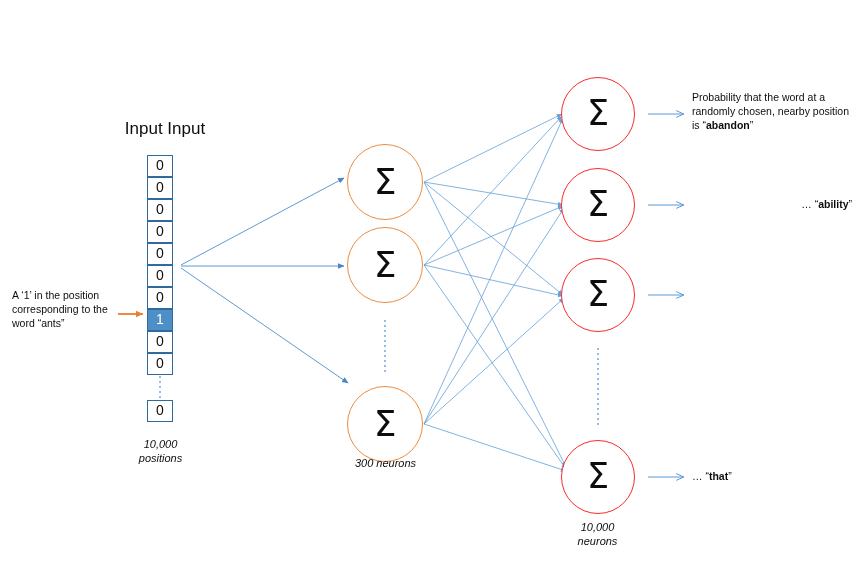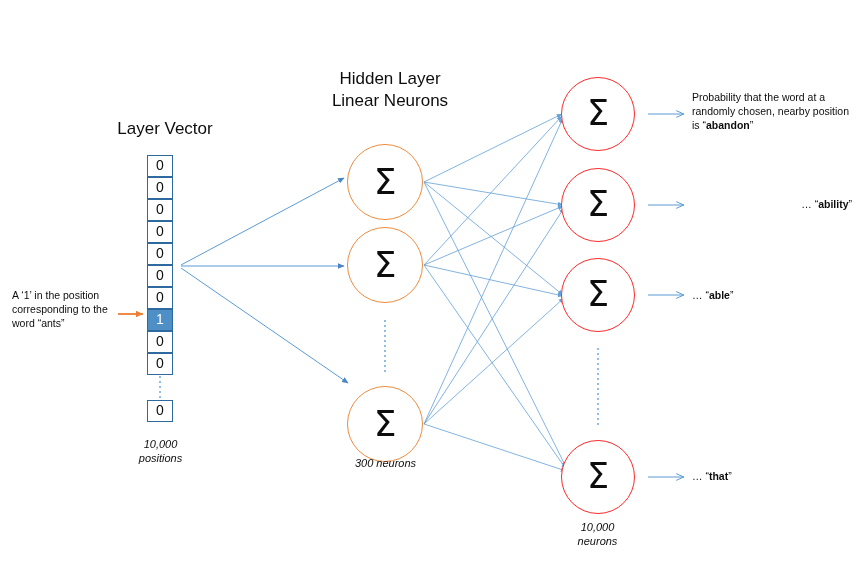"Hidden Layer" div.layer-title { html: <div>Hidden Layer Linear Neurons</div> -> none }
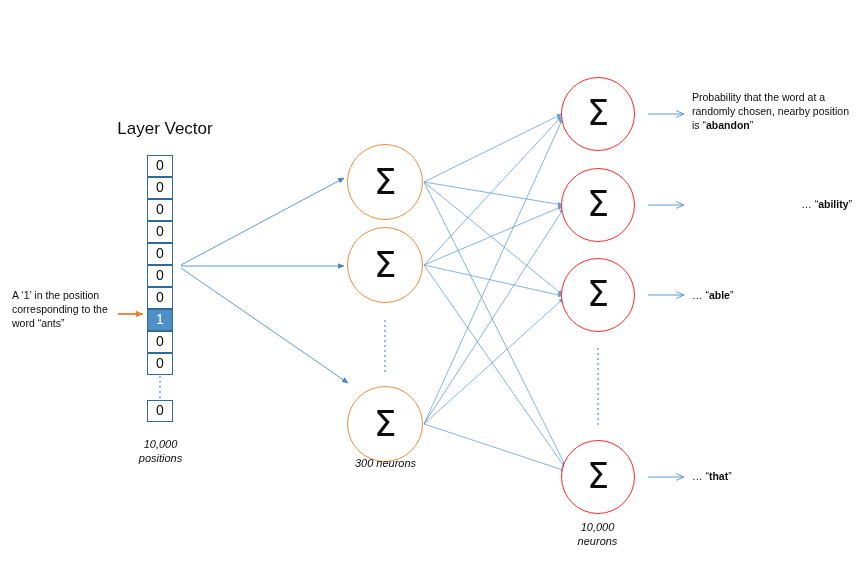"Layer Vector" div.layer-title { text: Layer Vector -> Input Input }
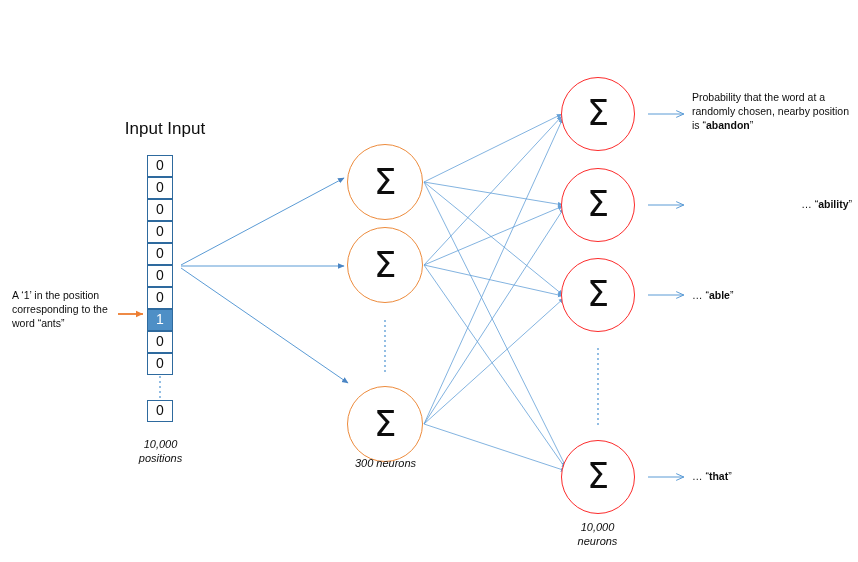"… “able”" div.out-label { html: <div> <span>… “</span><b>able</b><span>”</span> </div> -> none }
